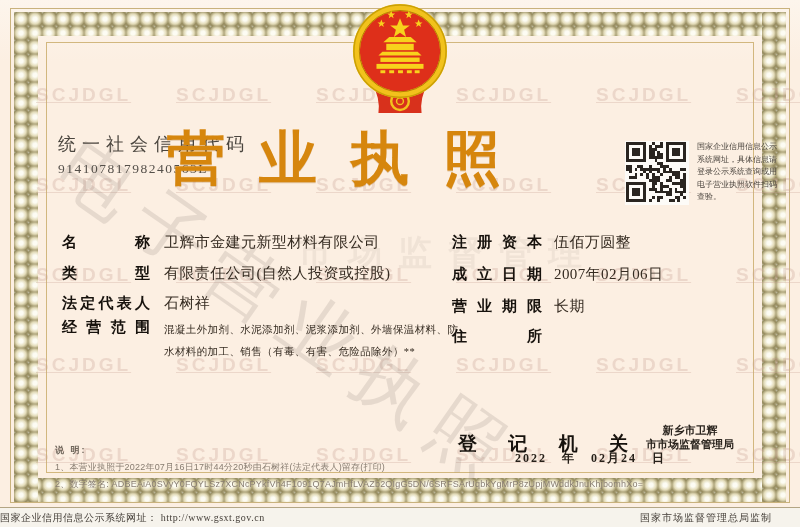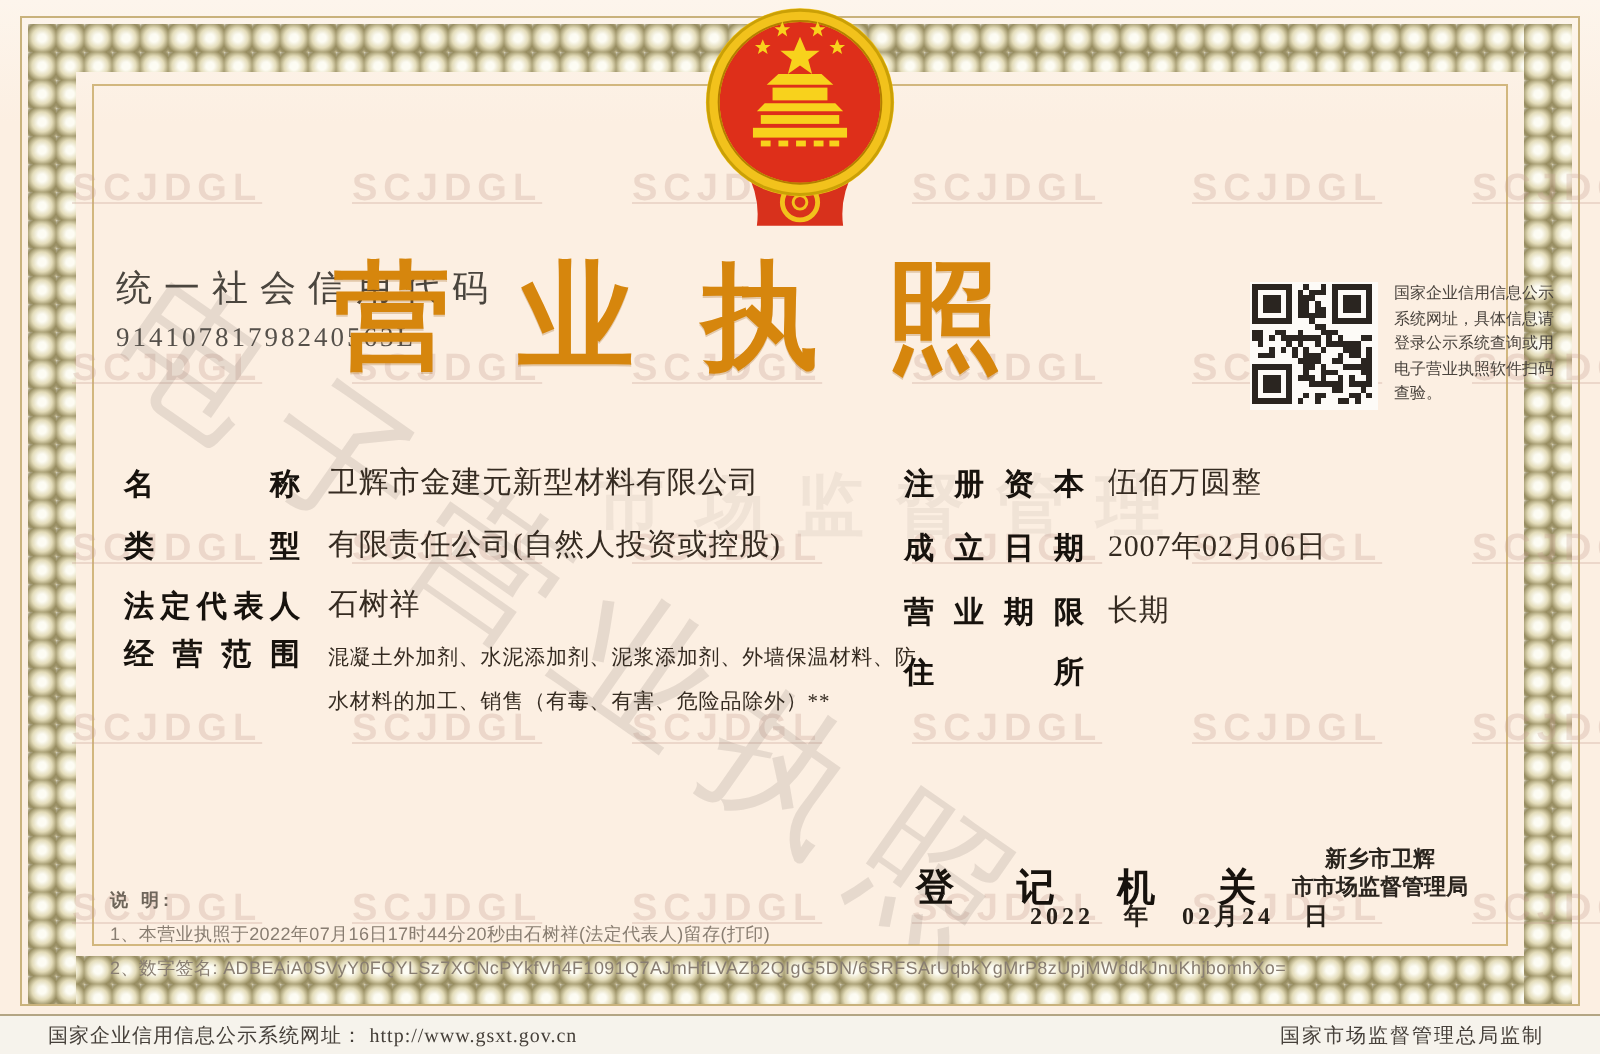"国家企业信用信息公示系统网址： http://www.gsxt.gov.cn" #footer .fl { padding-left: 24px -> 0 }
